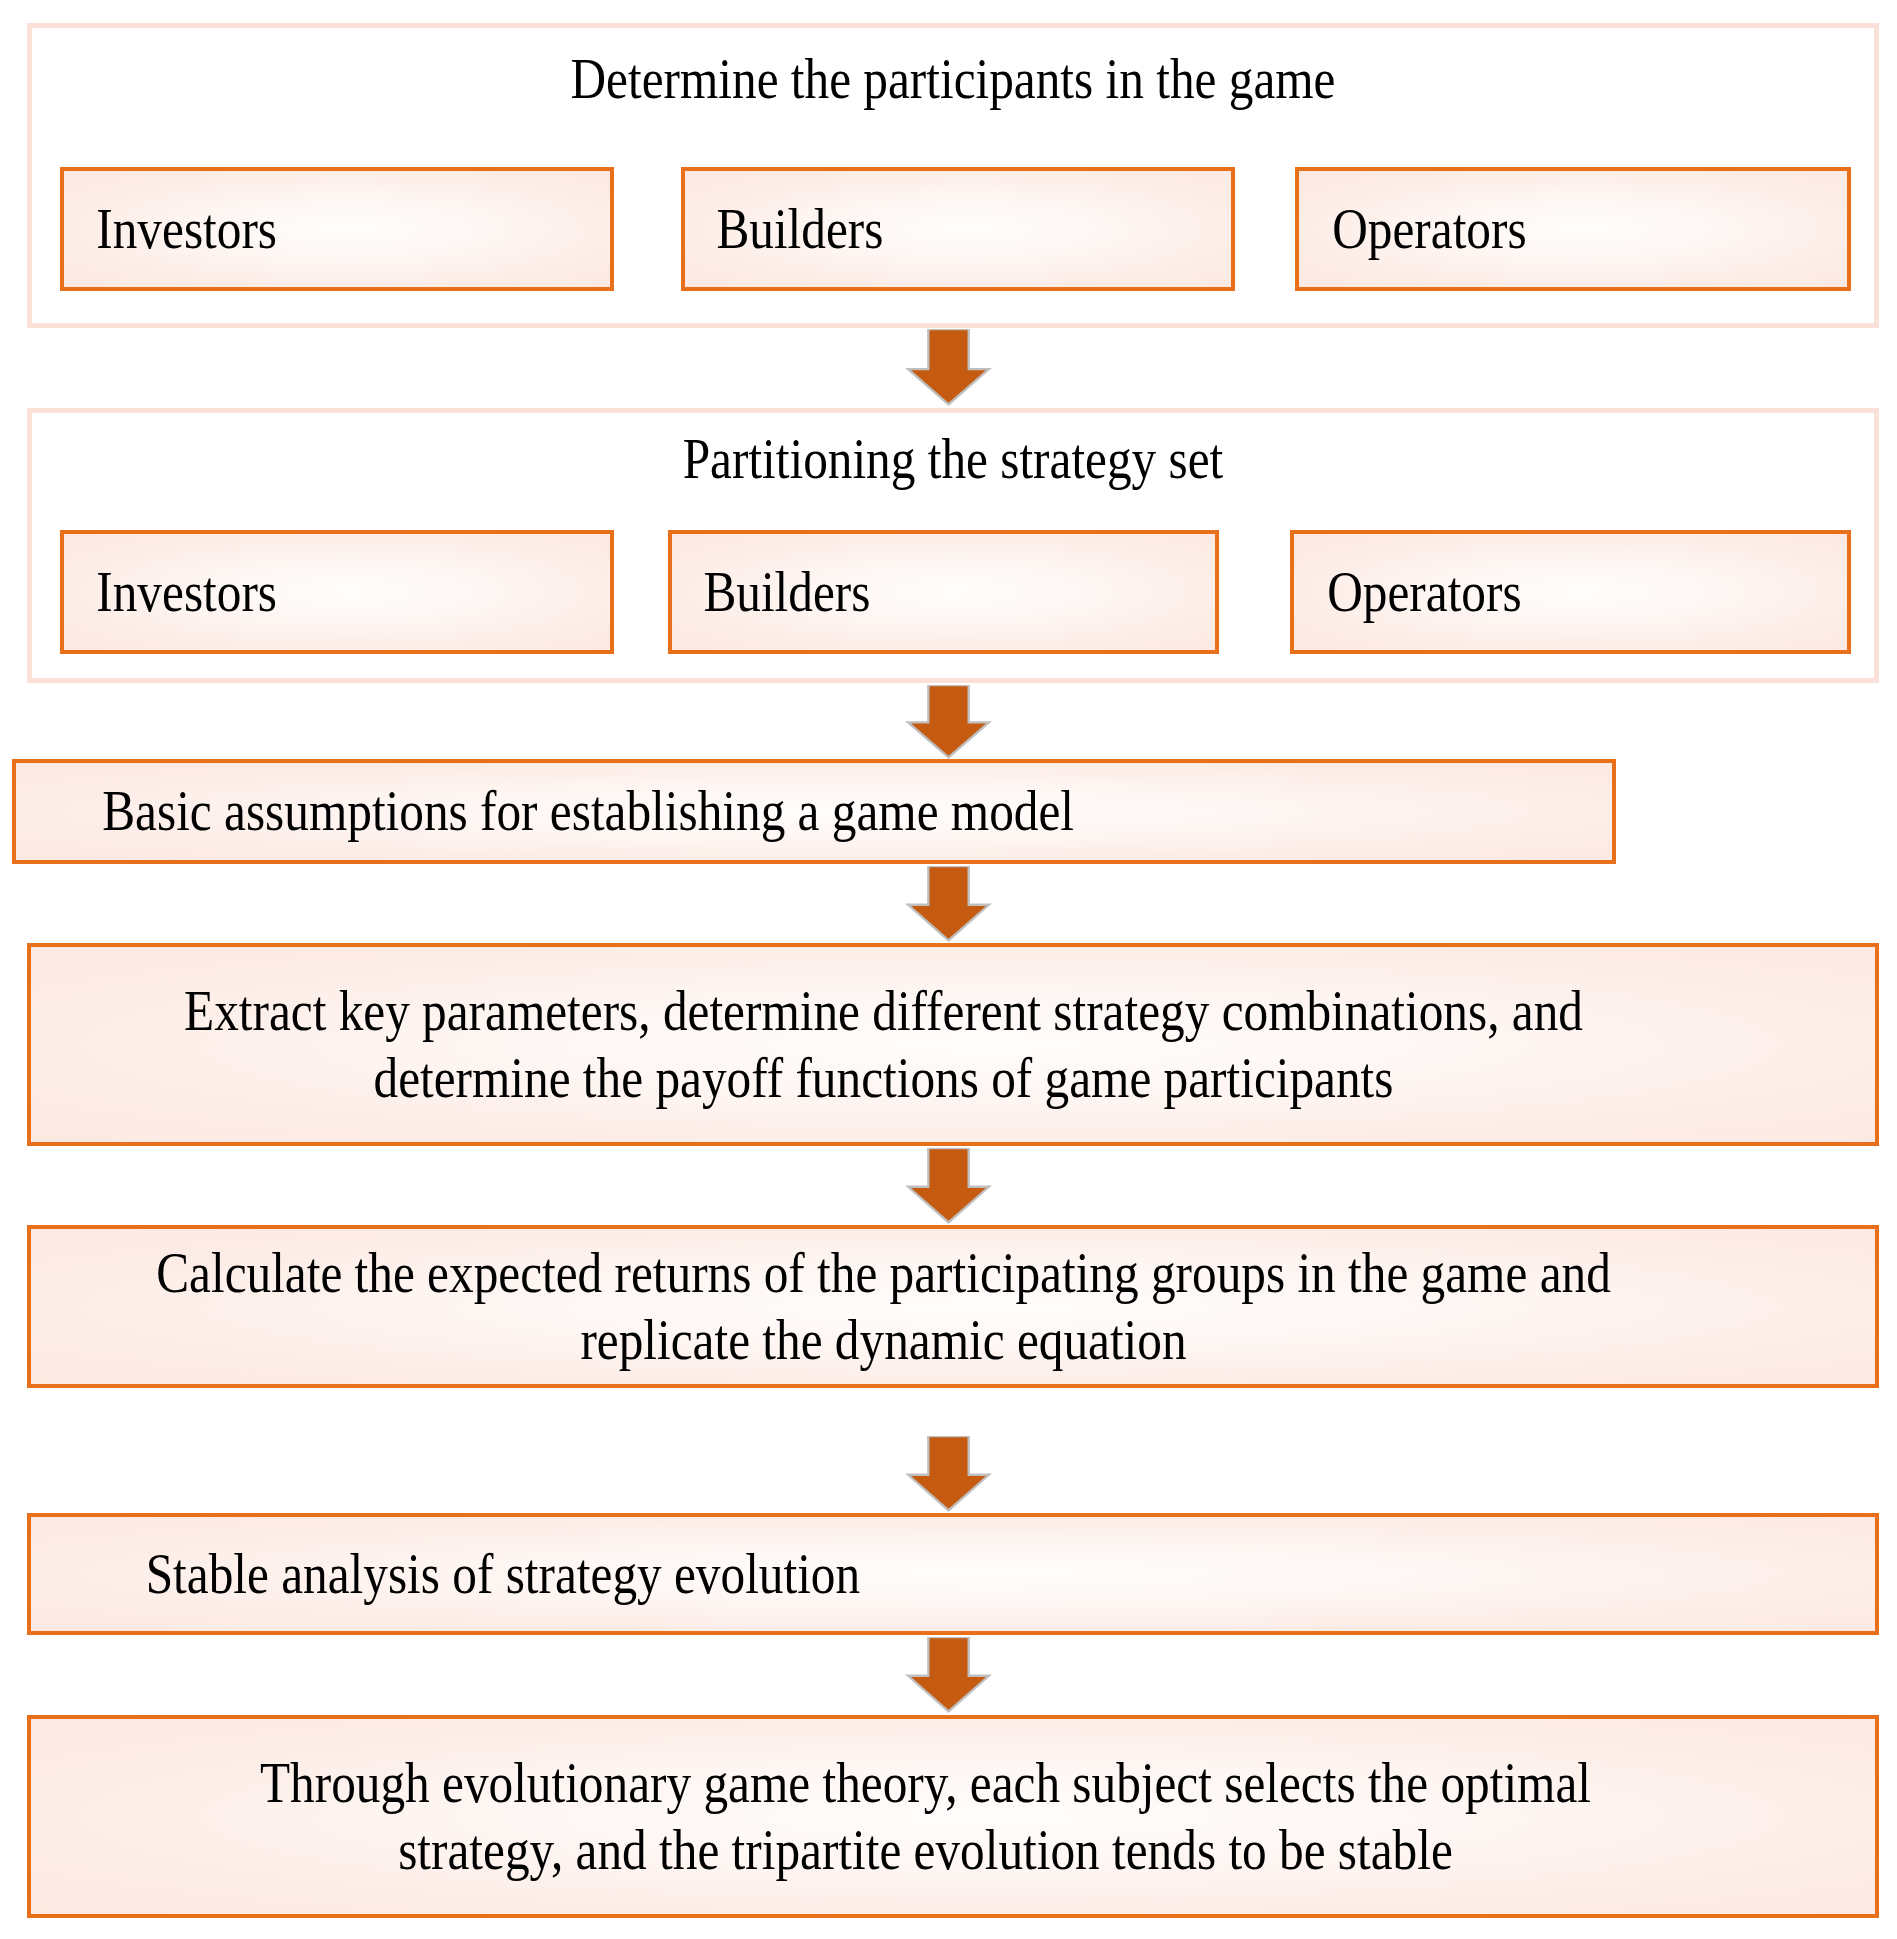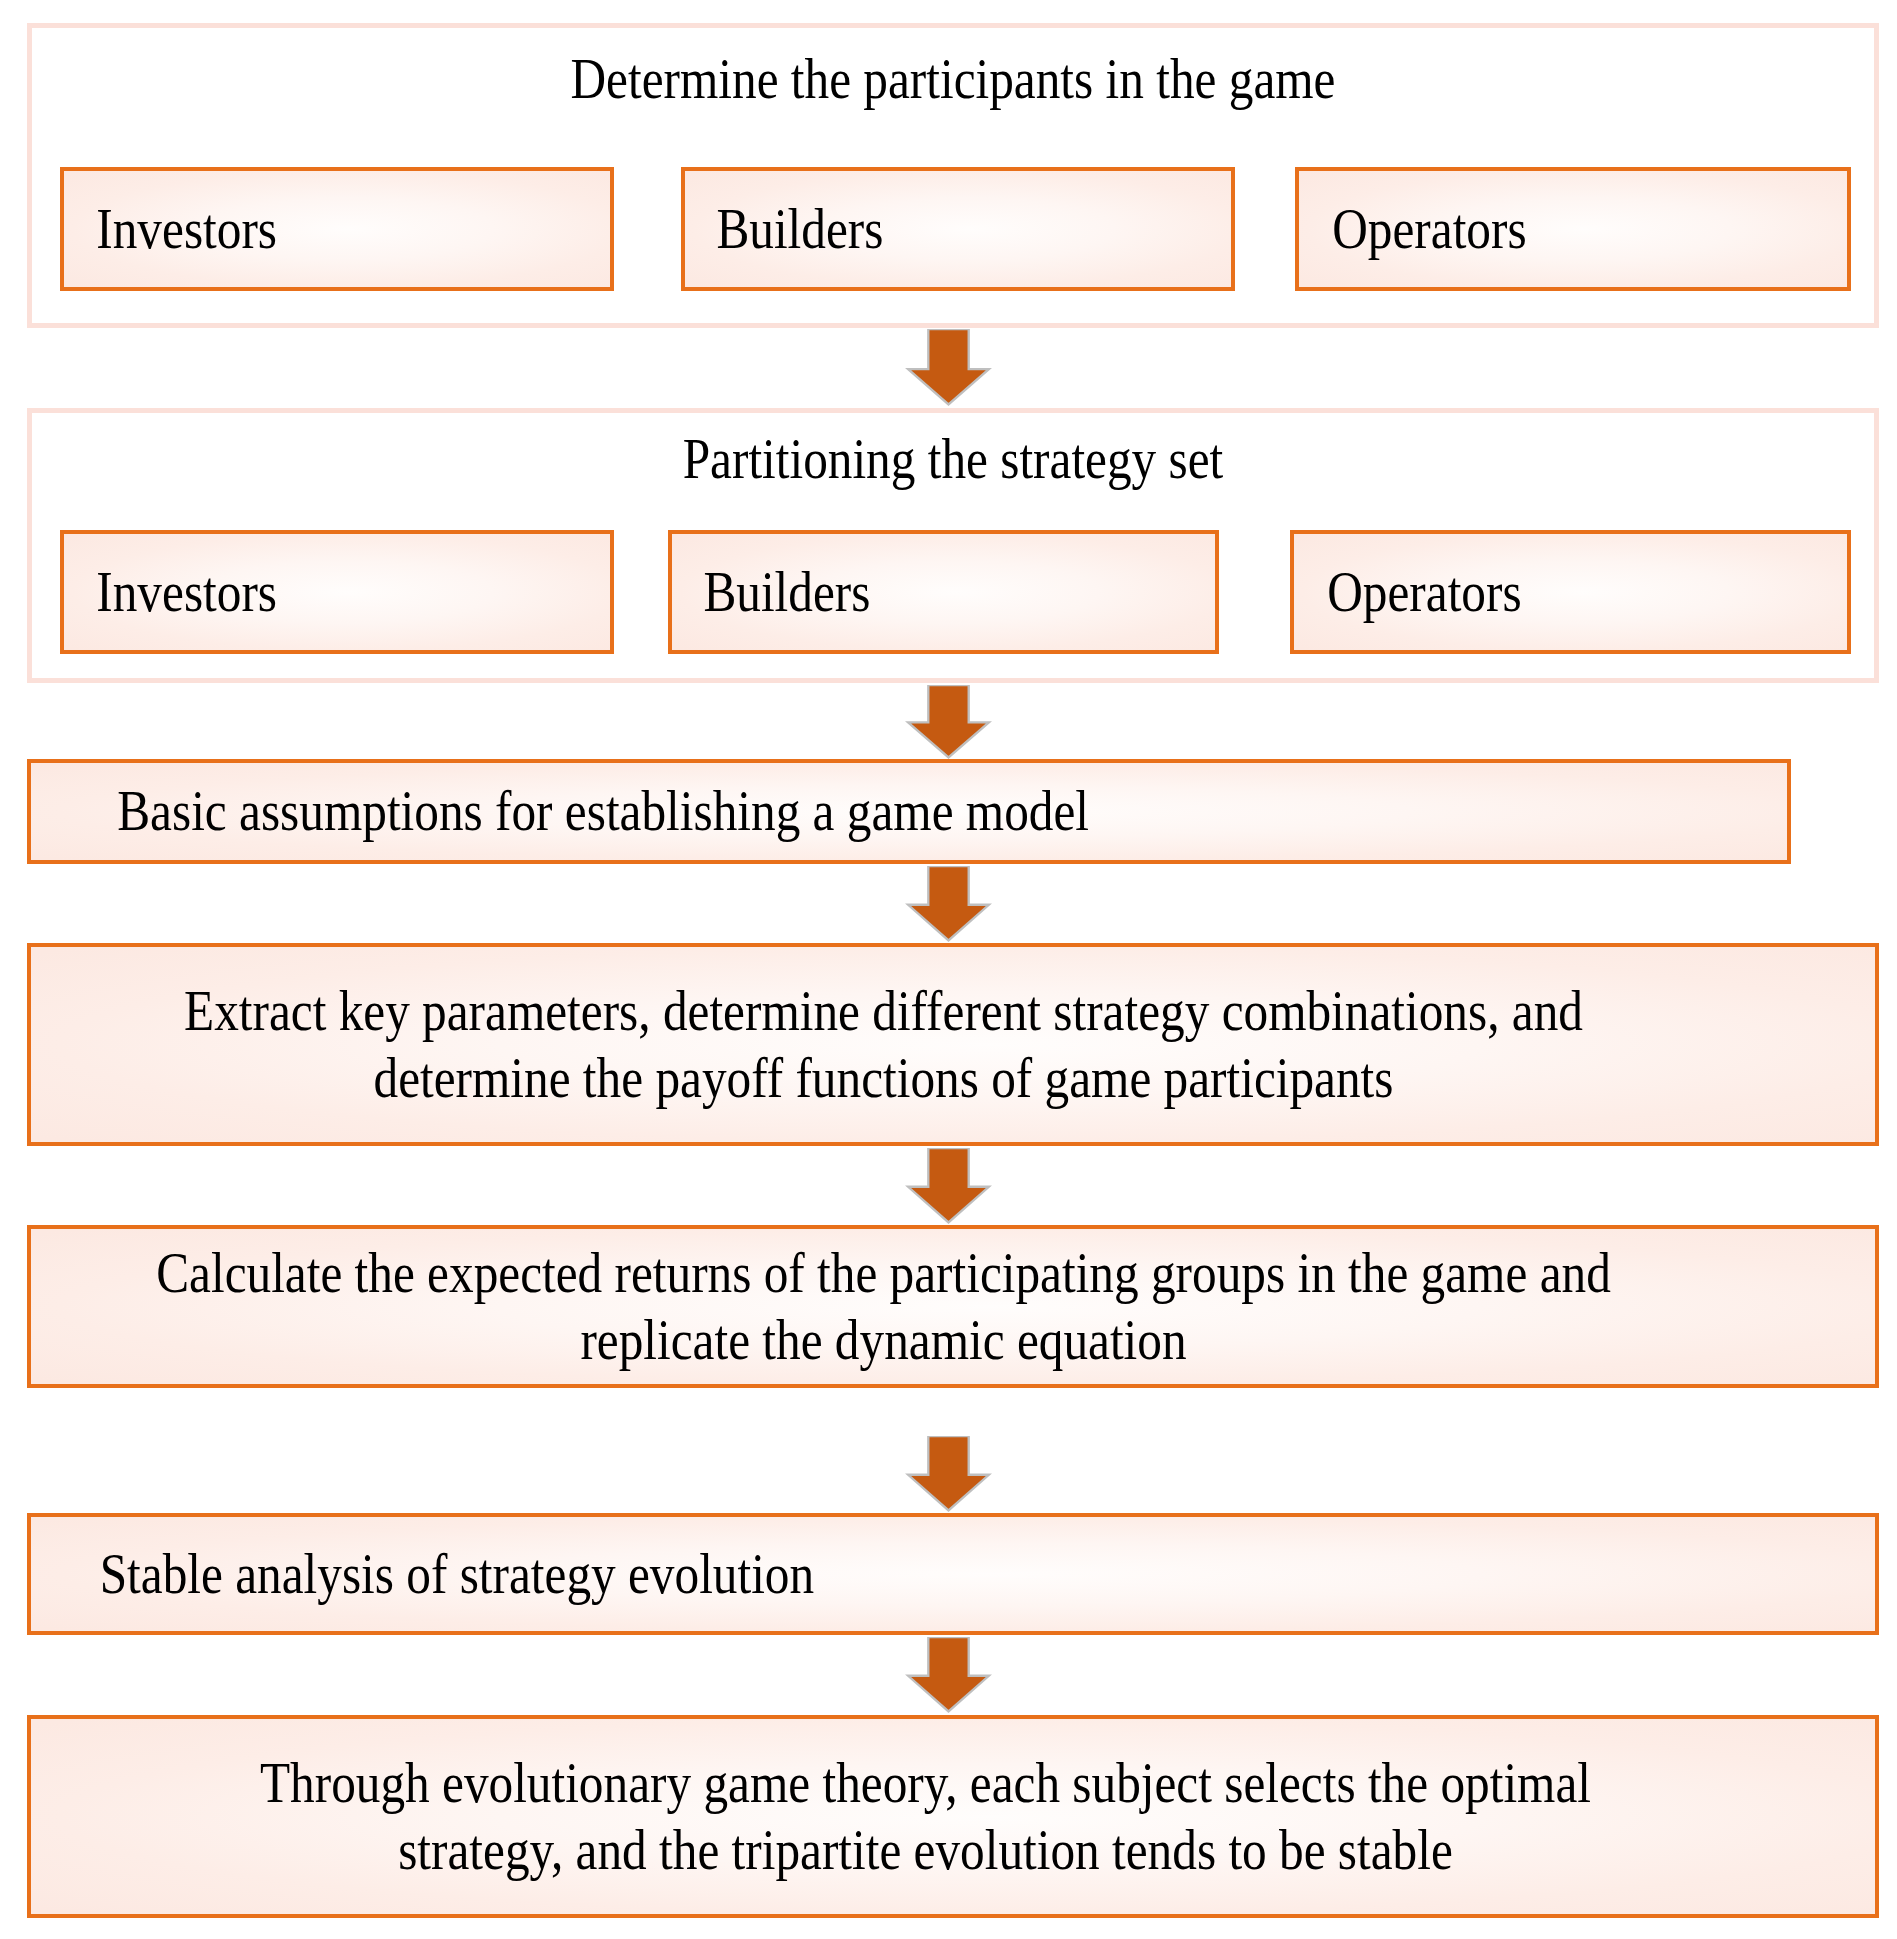"Basic assumptions for establishing a" div.node { left: 27px -> 12px; width: 1764px -> 1604px }
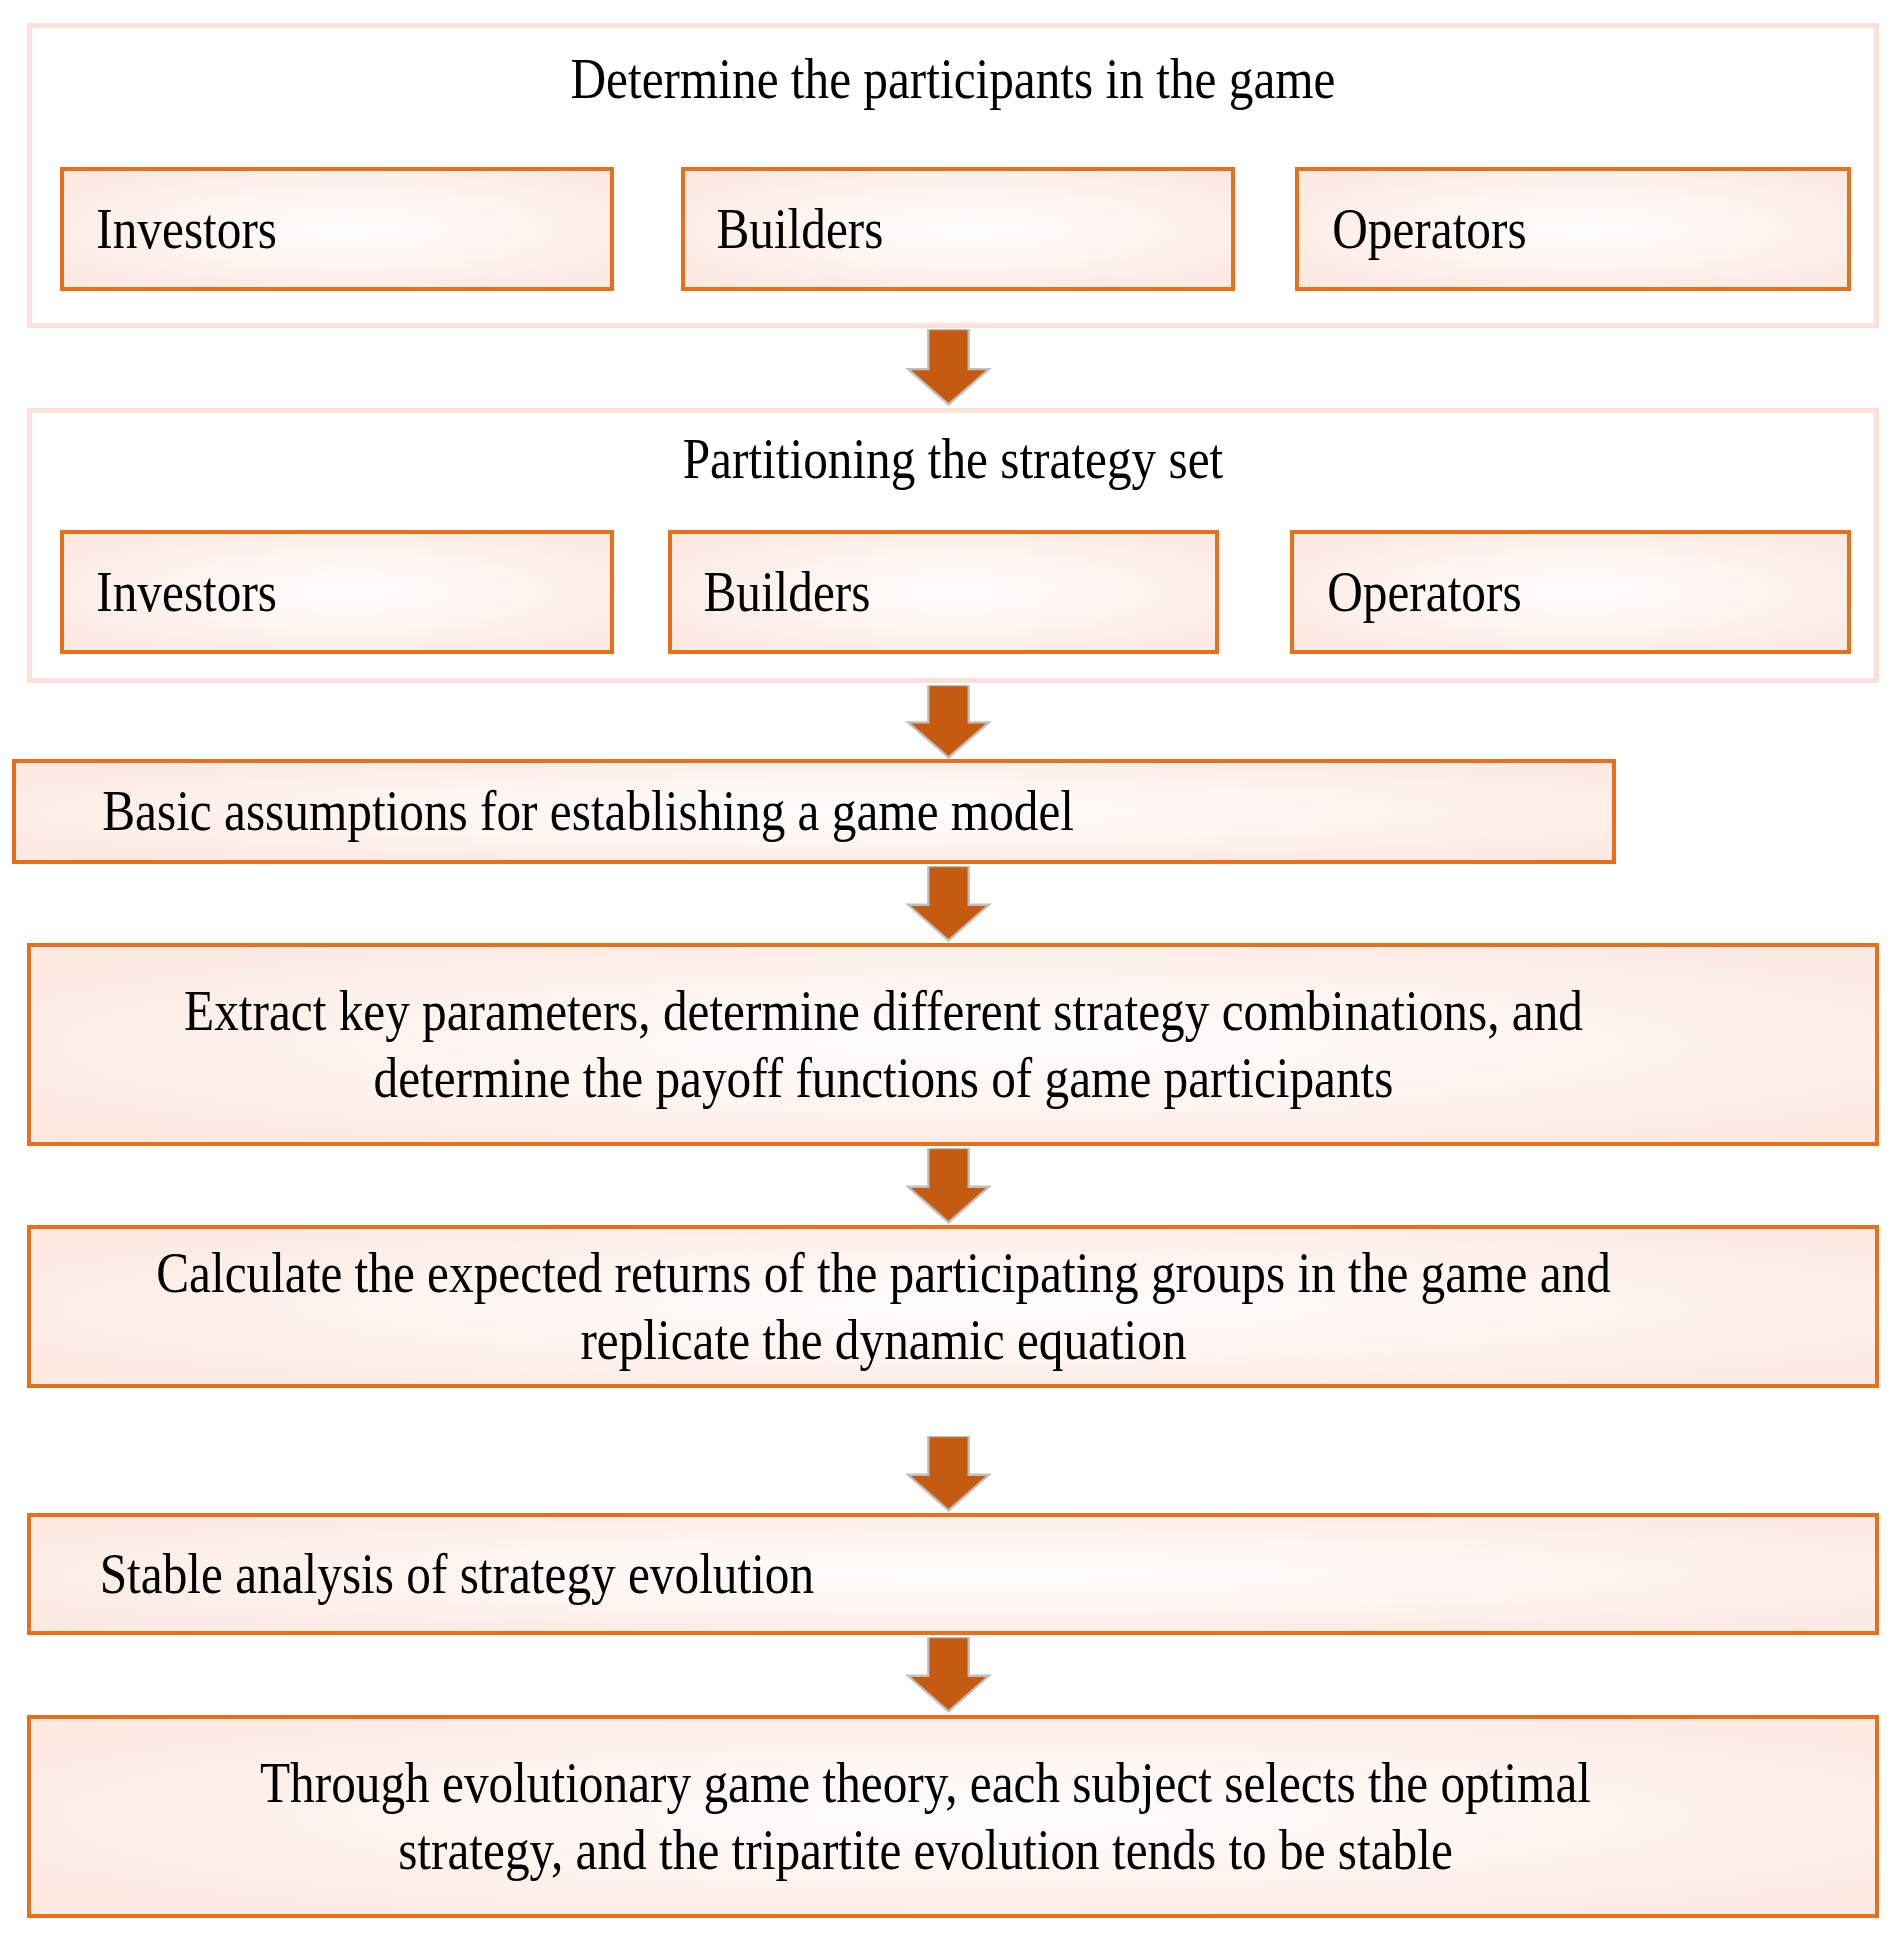"Stable analysis of strategy evolution" div.node { padding-left: none -> 46px }
